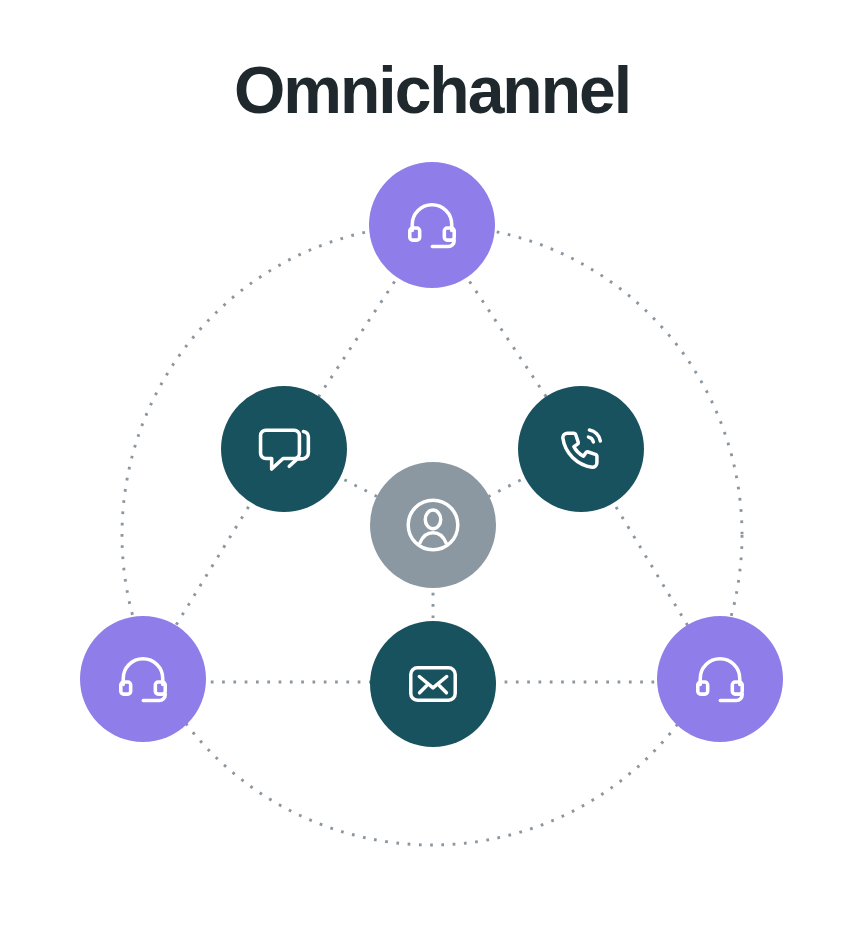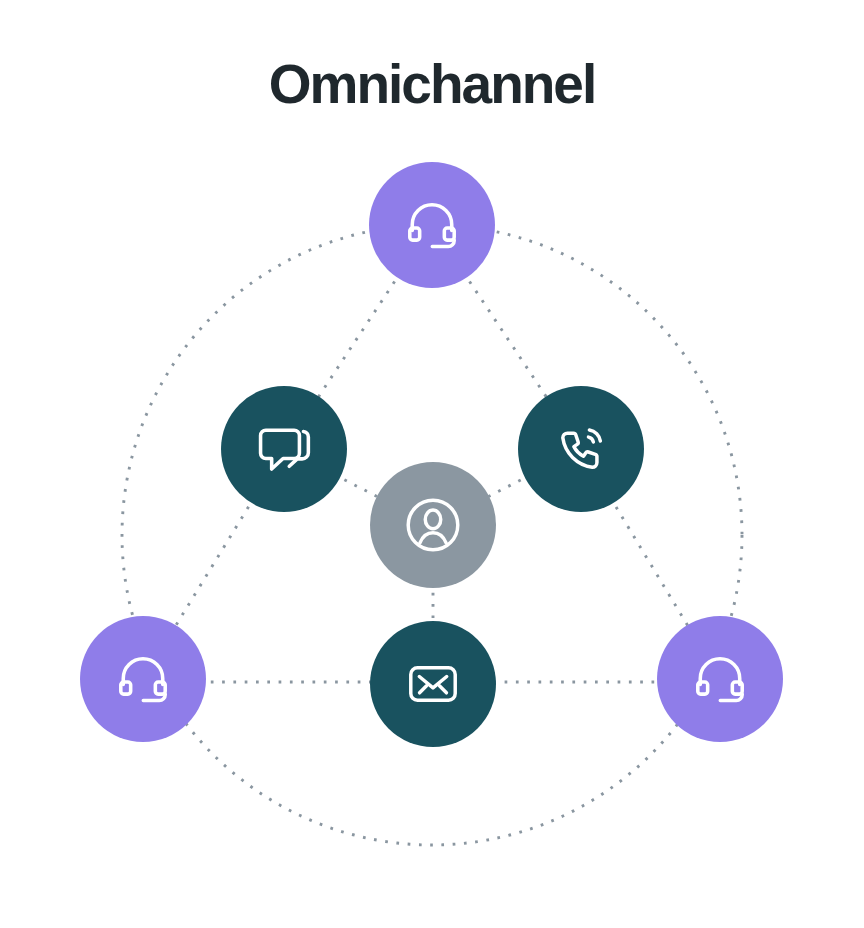"Omnichannel" .title { font-size: 55px -> 66px }
